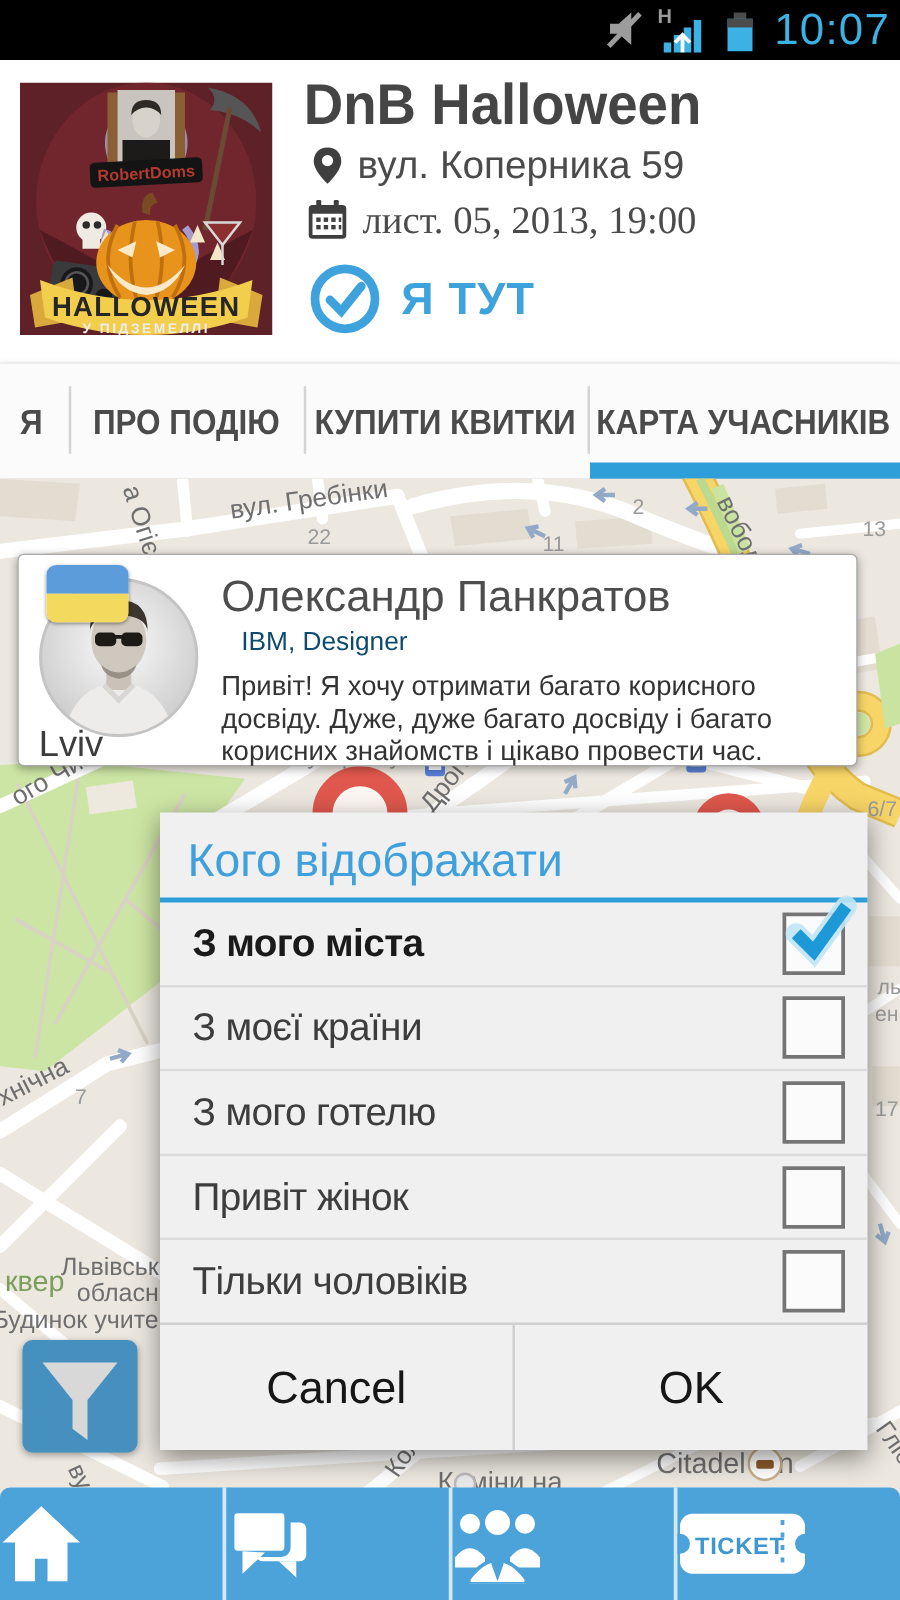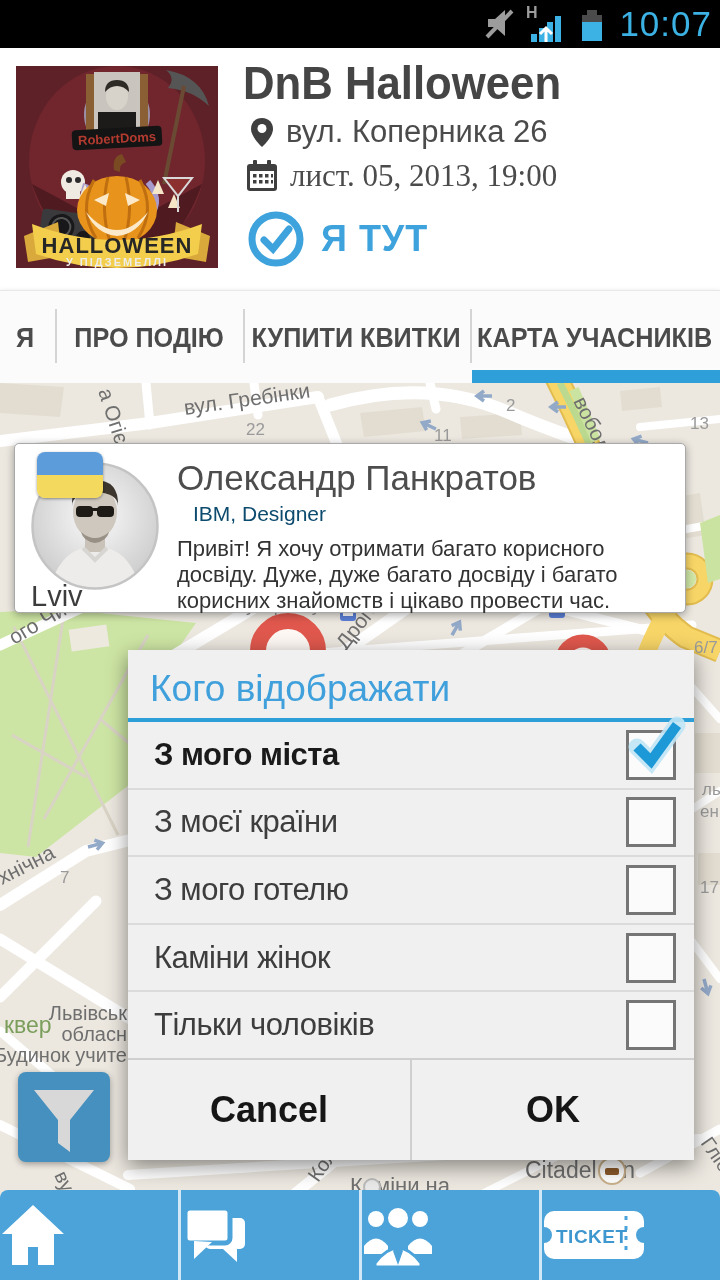"вул. Коперника 26" span { text: 26 -> 59 }
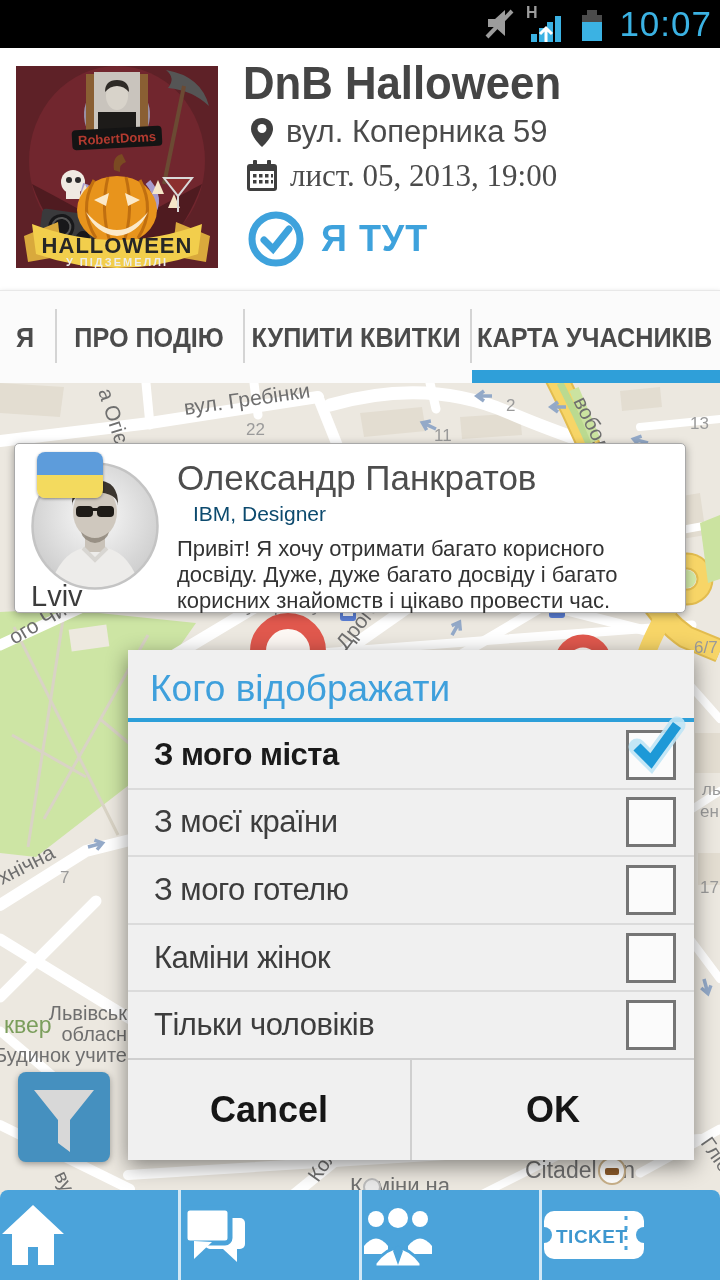"Каміни жінок" span.opt-label { text: Каміни -> Привіт }
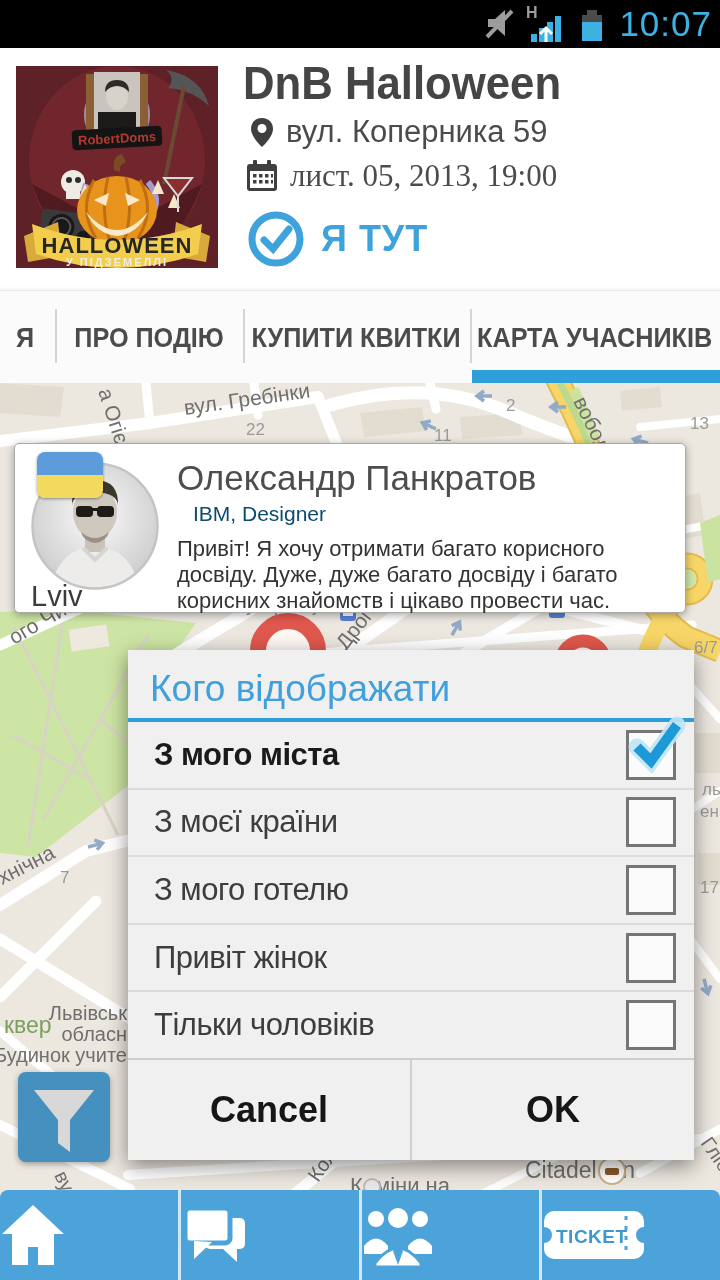"Cancel" .dialog-buttons { font-weight: bold -> none }
